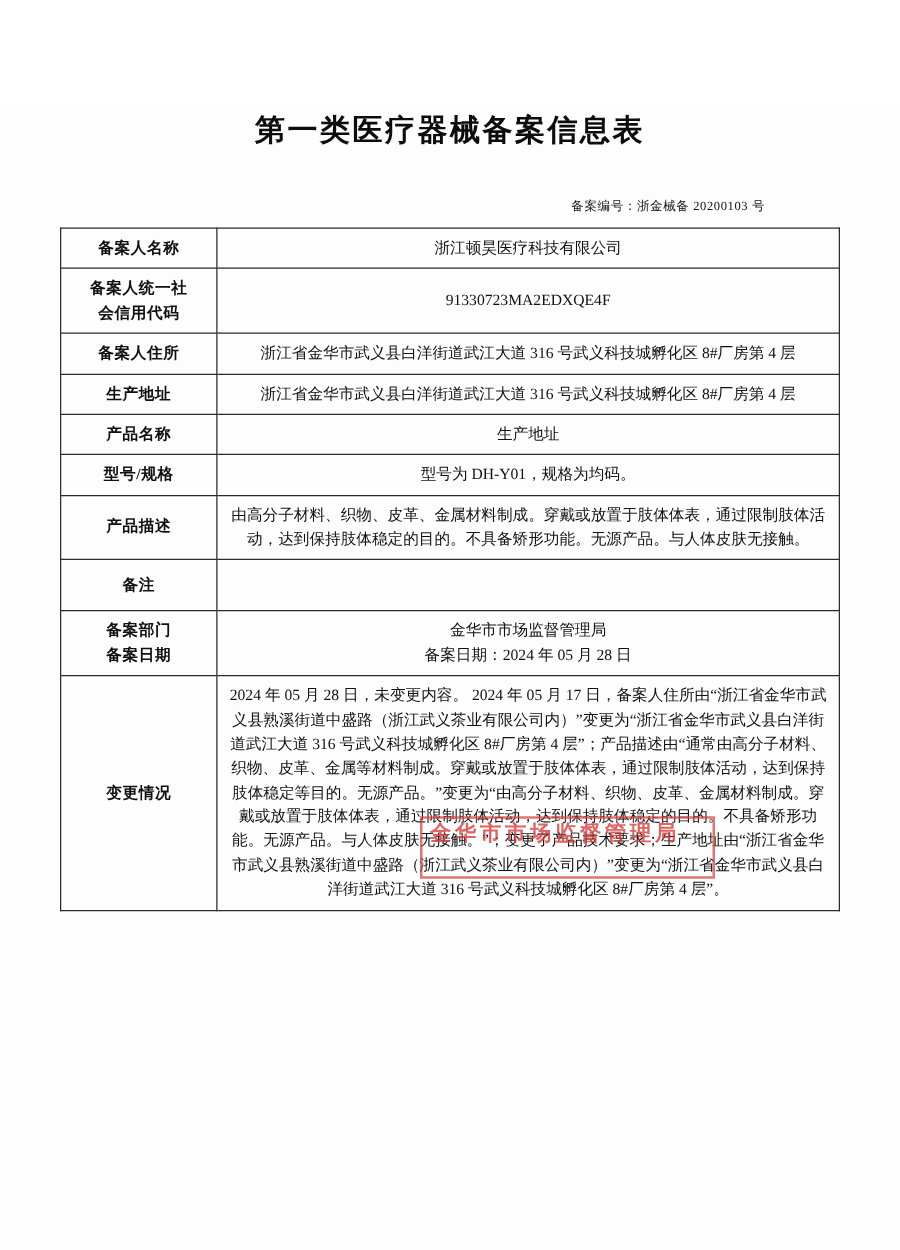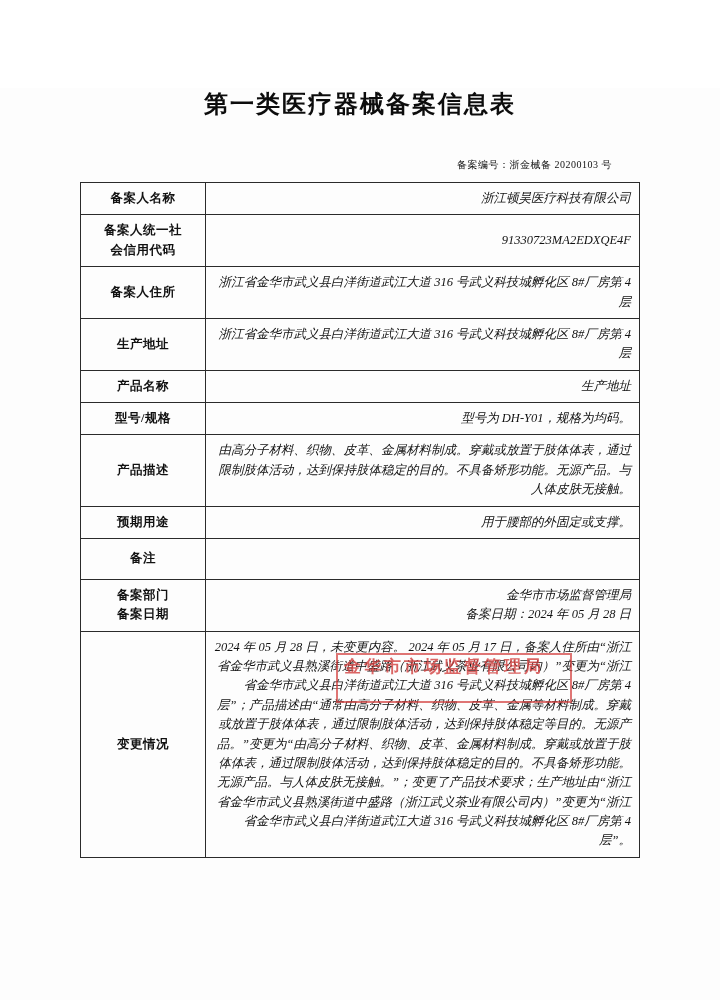"备案人名称" table.info { width: 560px -> 624px }
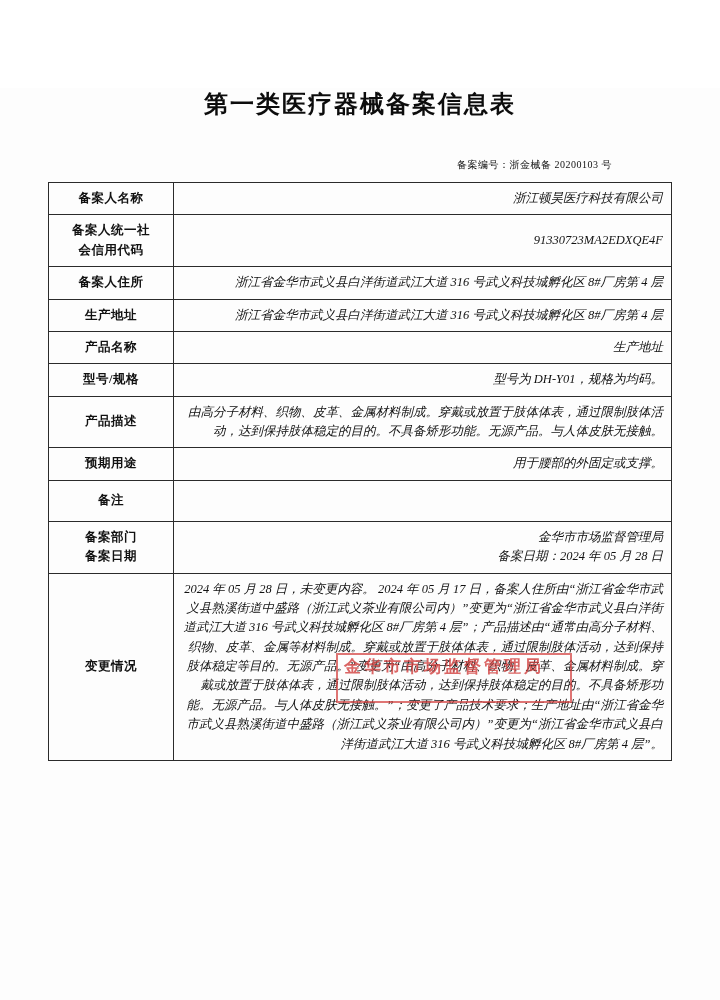"浙江顿昊医疗科技有限公司" td.value { font-style: italic -> none; text-align: right -> center }
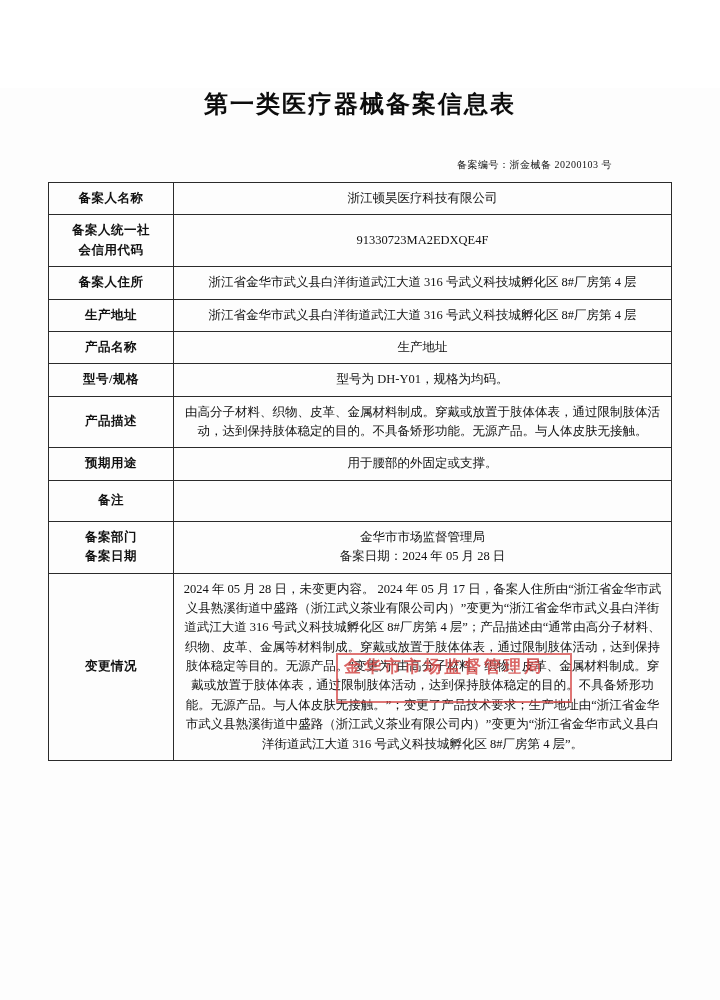"预期用途" tr { html: <tr> <td>预期用途</td> <td>用于腰部的外固定或支撑。</td> </tr> -> none }
